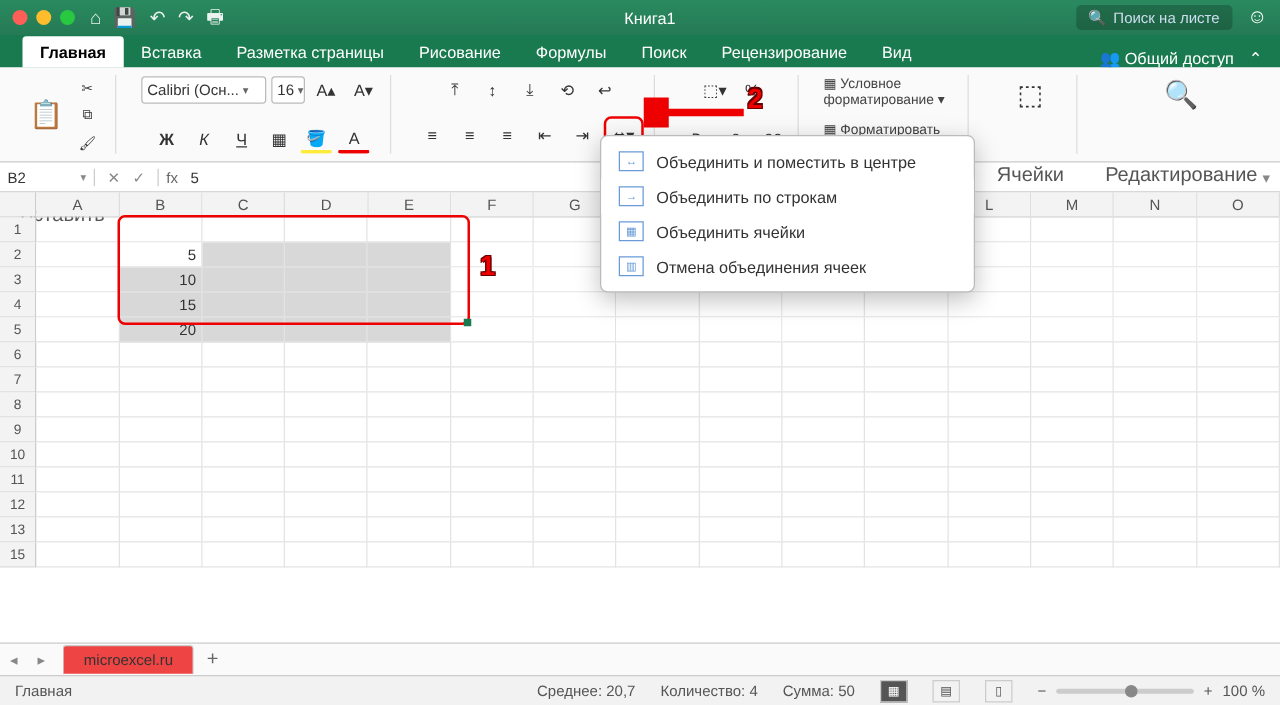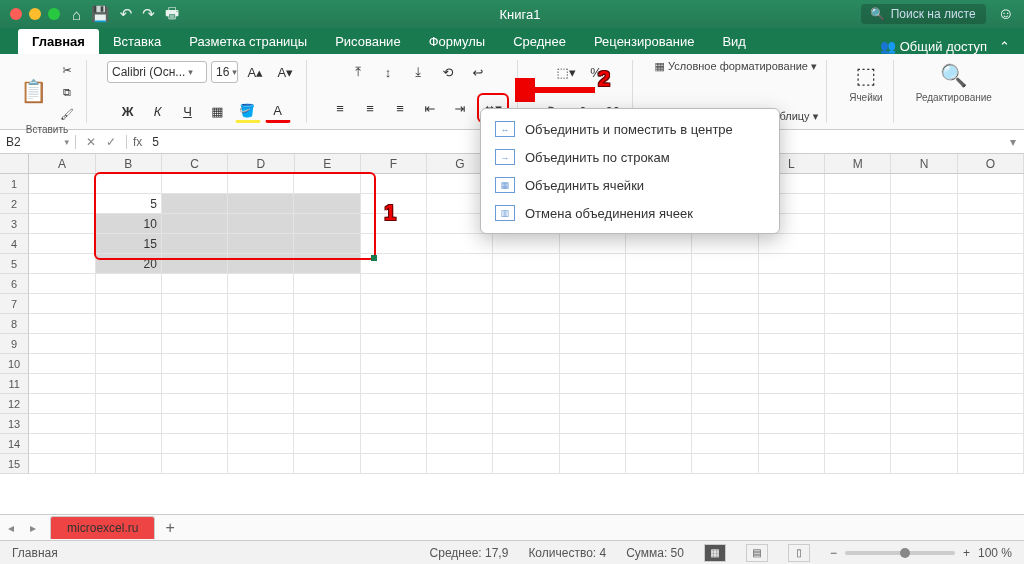"Среднее" div.tab { text: Среднее -> Поиск }
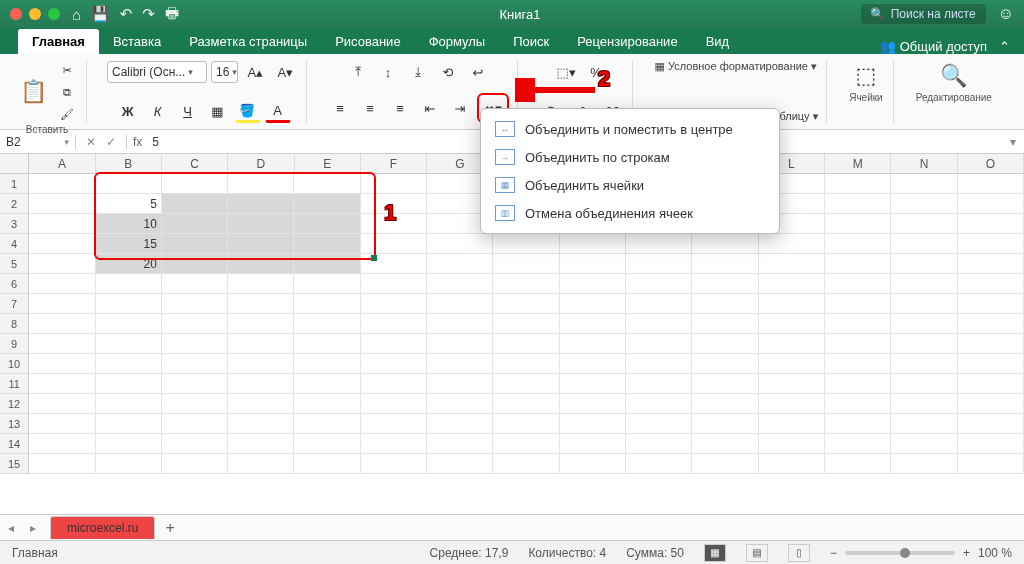"Ячейки" .glabel { font-size: 10px -> 16px; margin-top: none -> 40px }
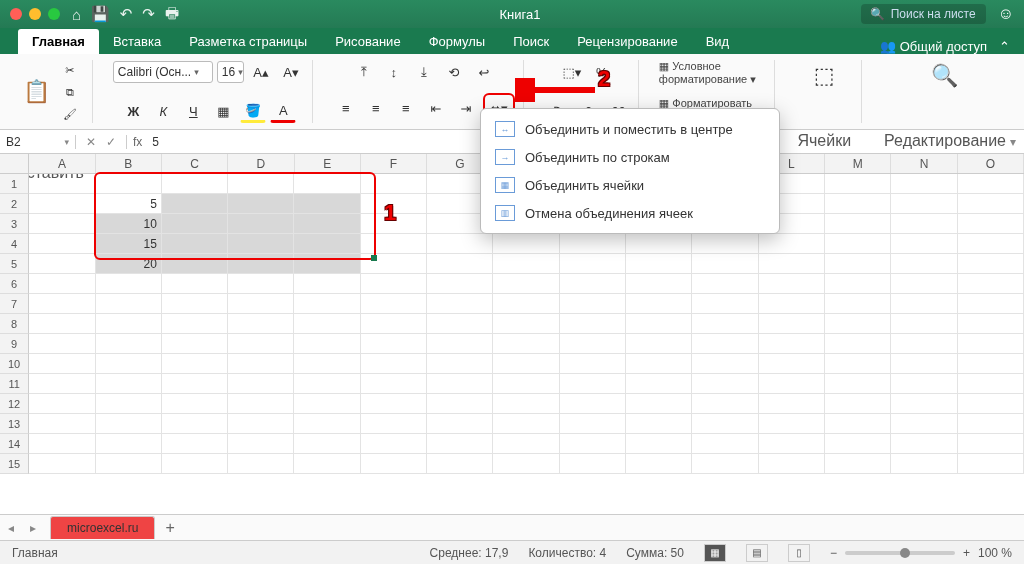"14" div.row { html: <div> <div>14</div> <div></div> <div></div> <div></div> <div></div> <div></div> <div></div> <div></div> <div></div> <div></div> <div></div> <div></div> <div></div> <div></div> <div></div> <div></div> </div> -> none }
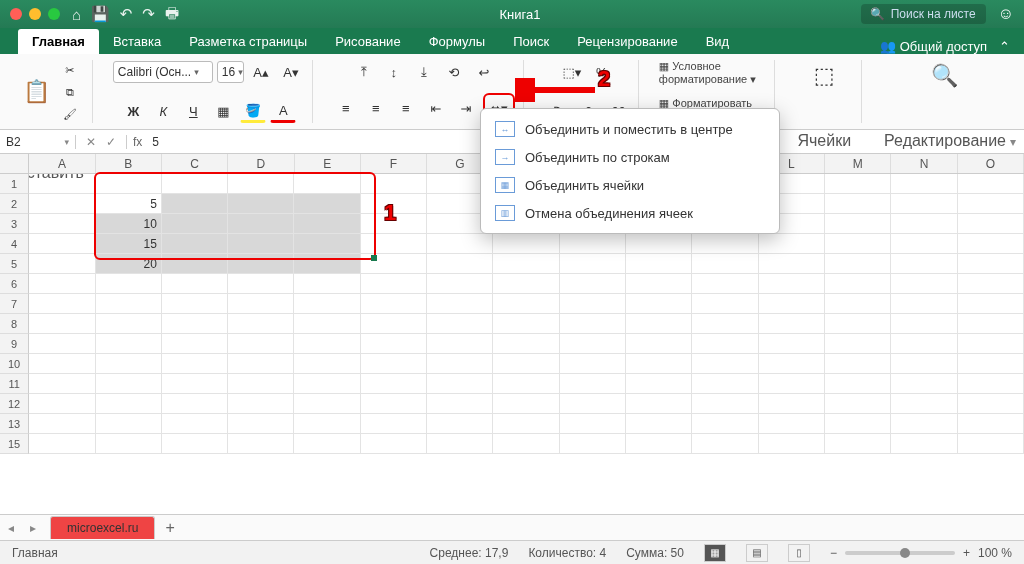"17,9" span { text: 17,9 -> 20,7 }
